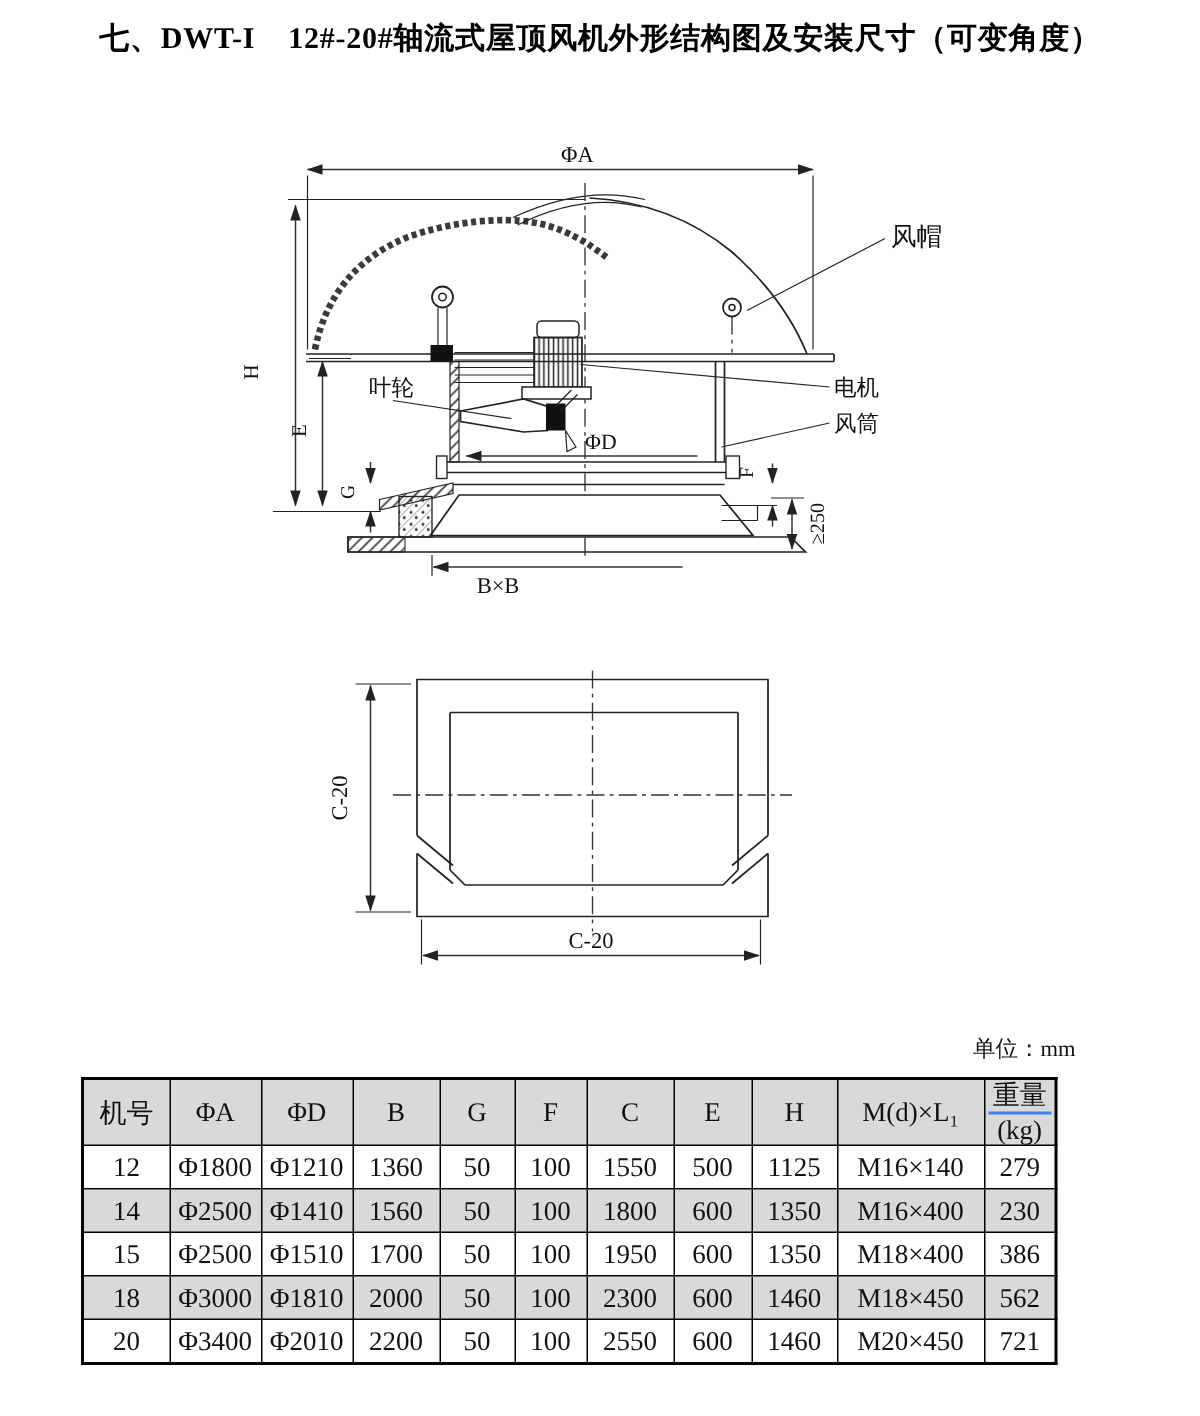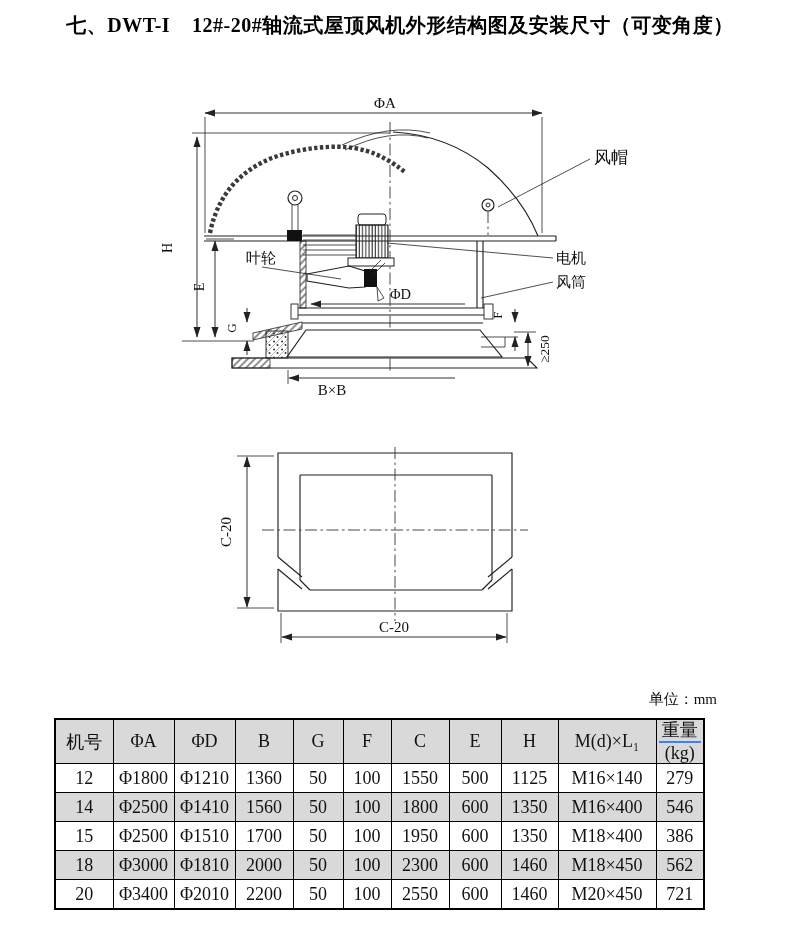"546" td { text: 546 -> 230 }
